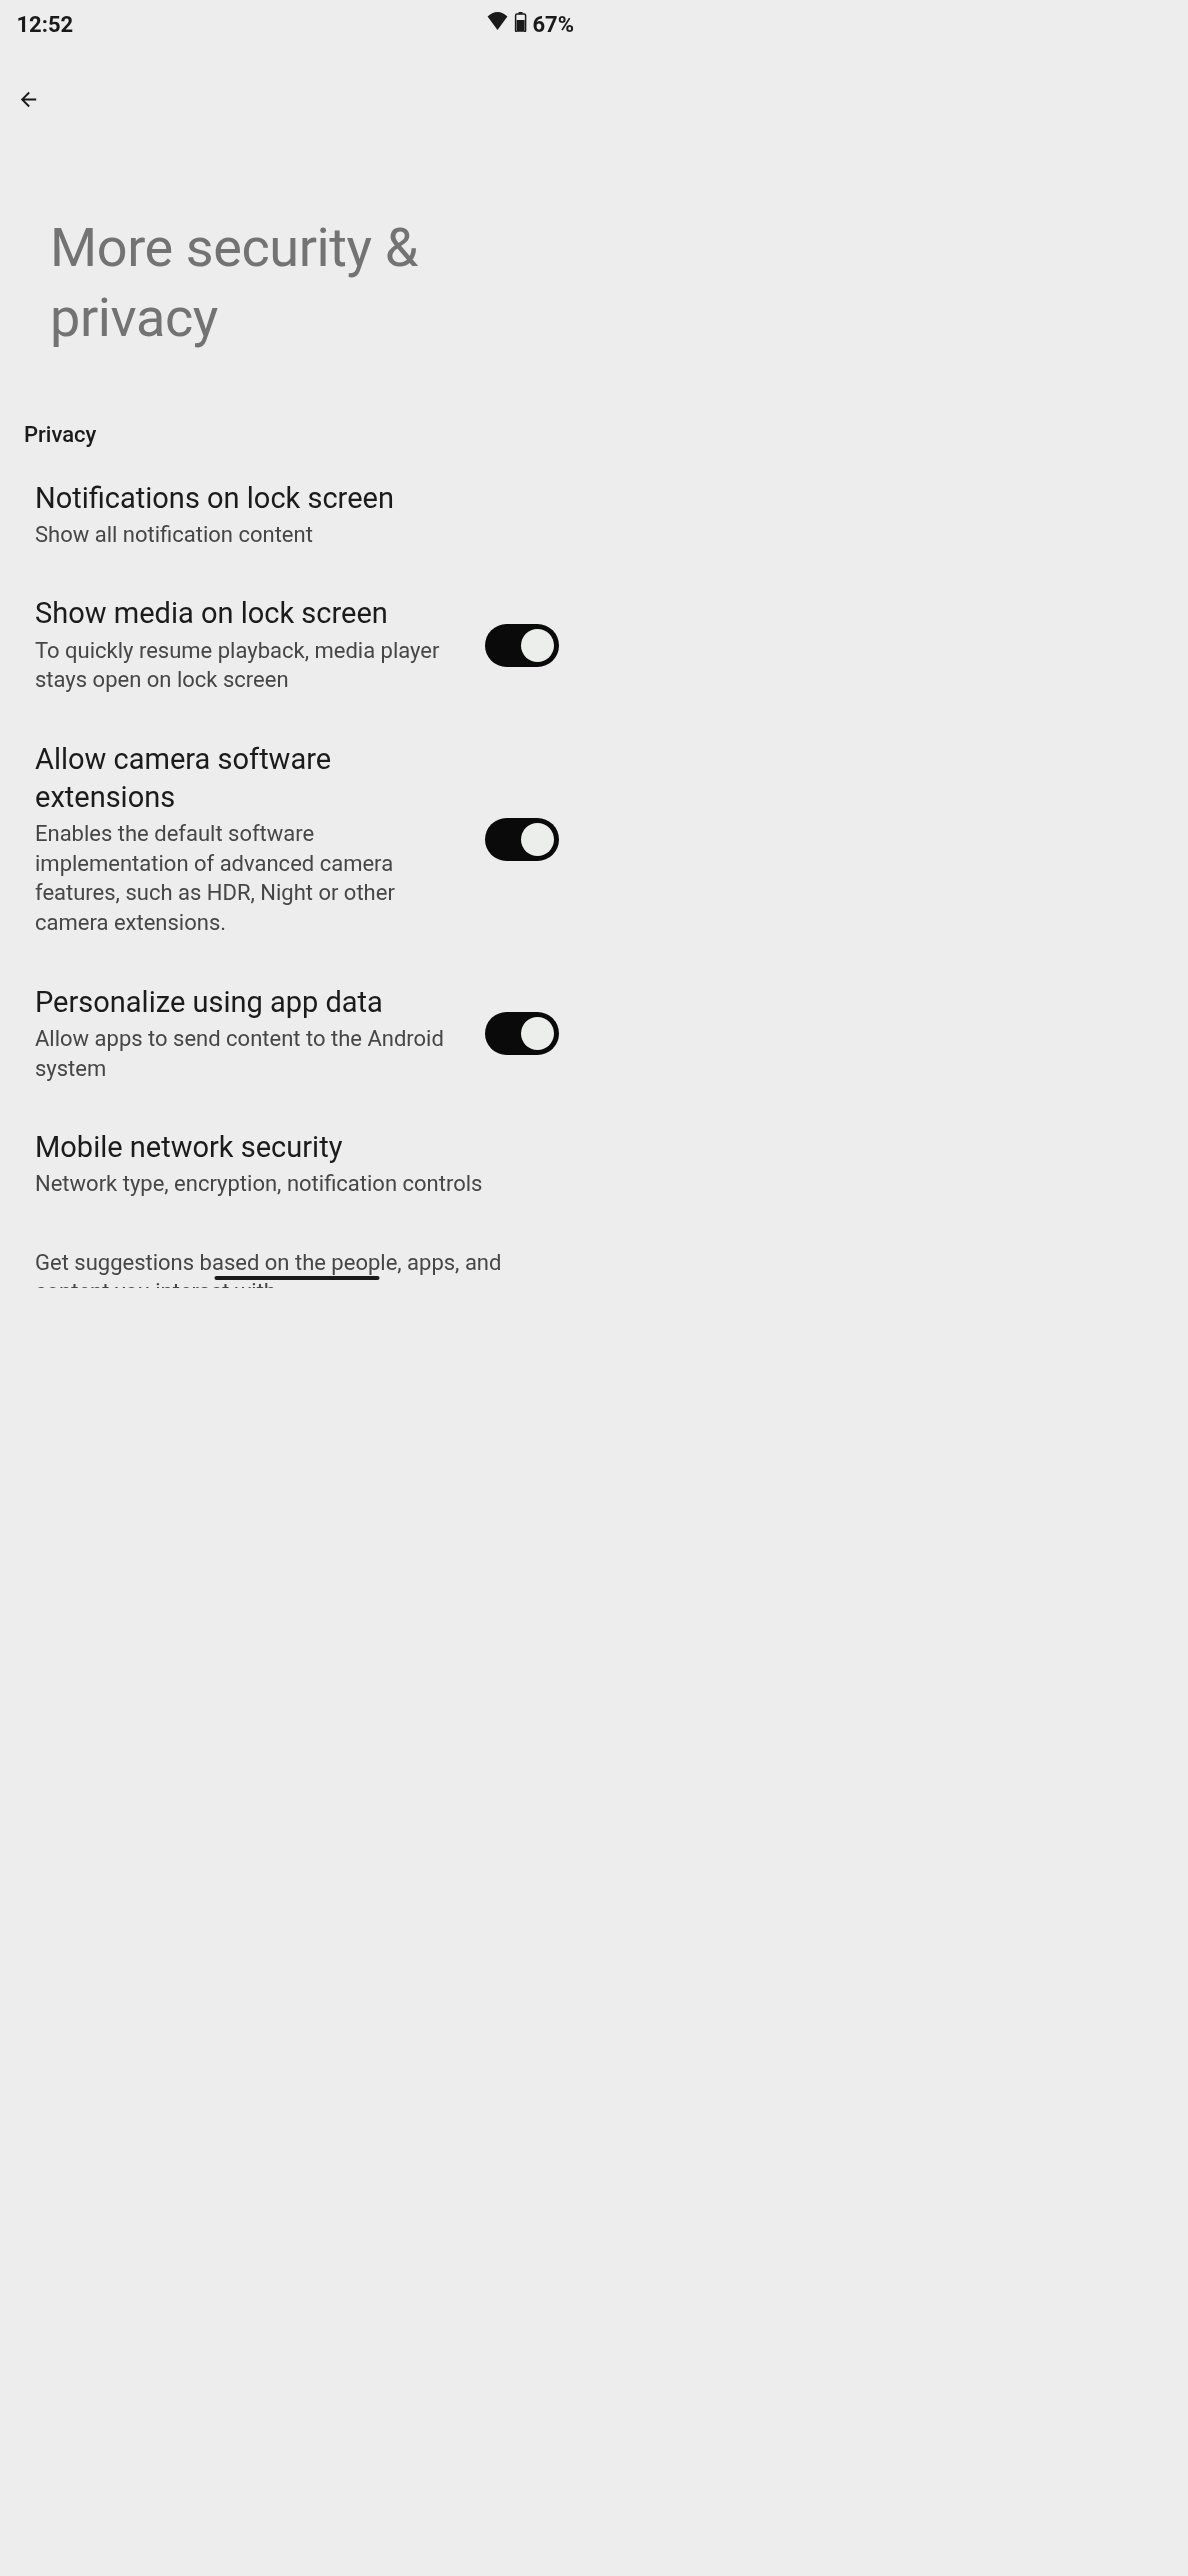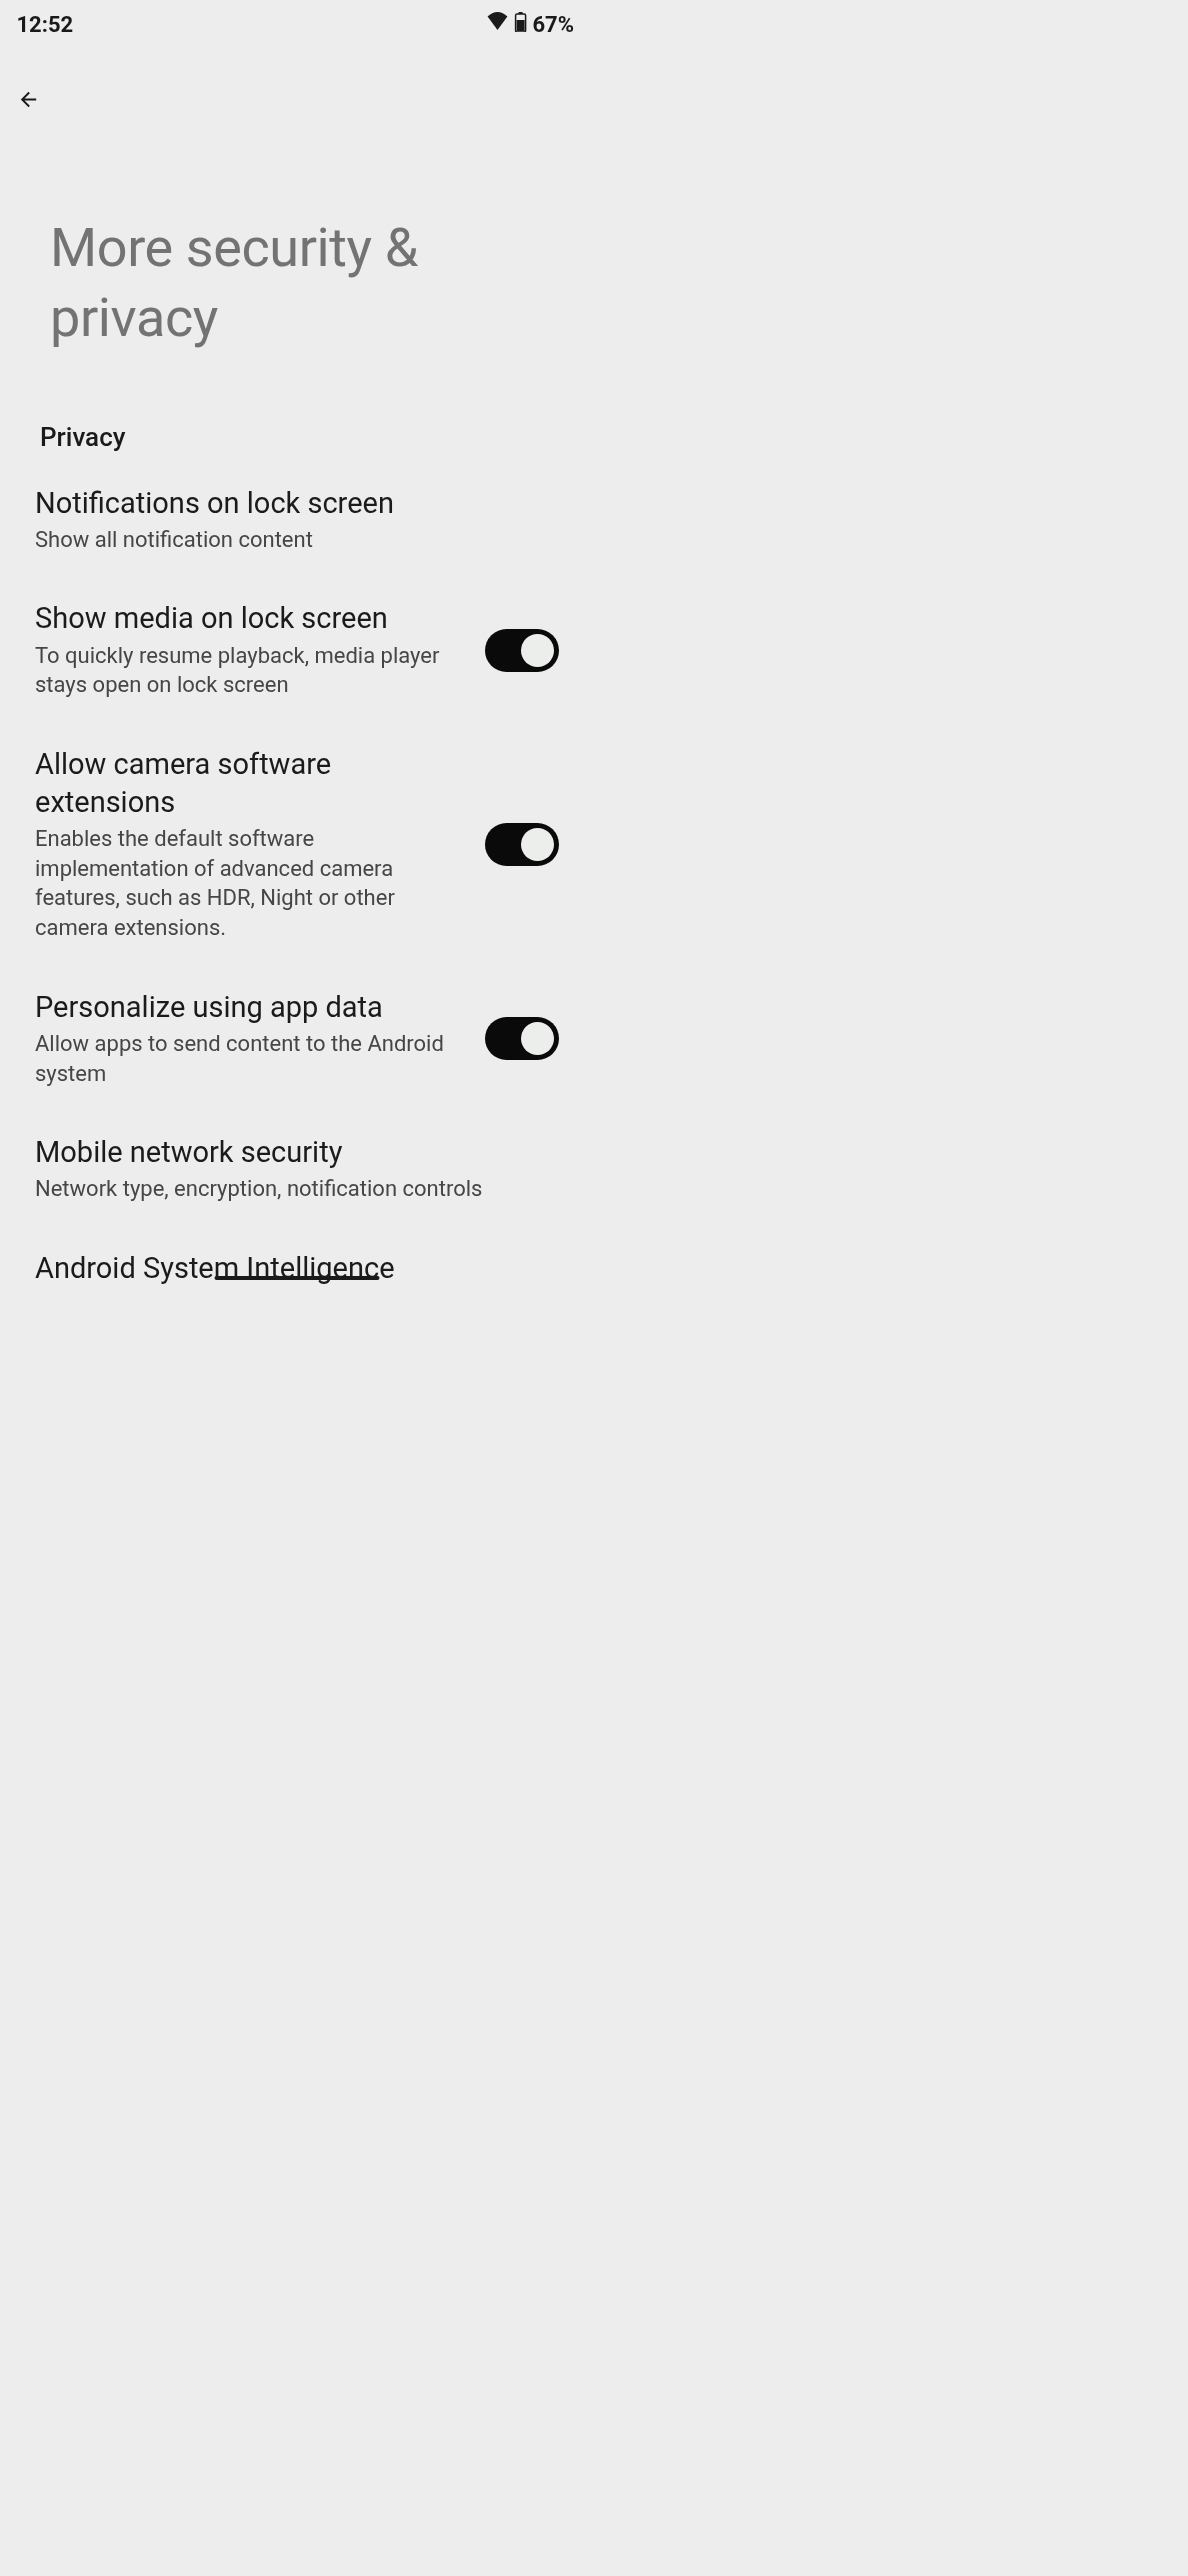"Privacy" .section-header { font-size: 26px -> 22px; padding: 10px 35px 10px 40px -> 10px 35px 10px 24px }
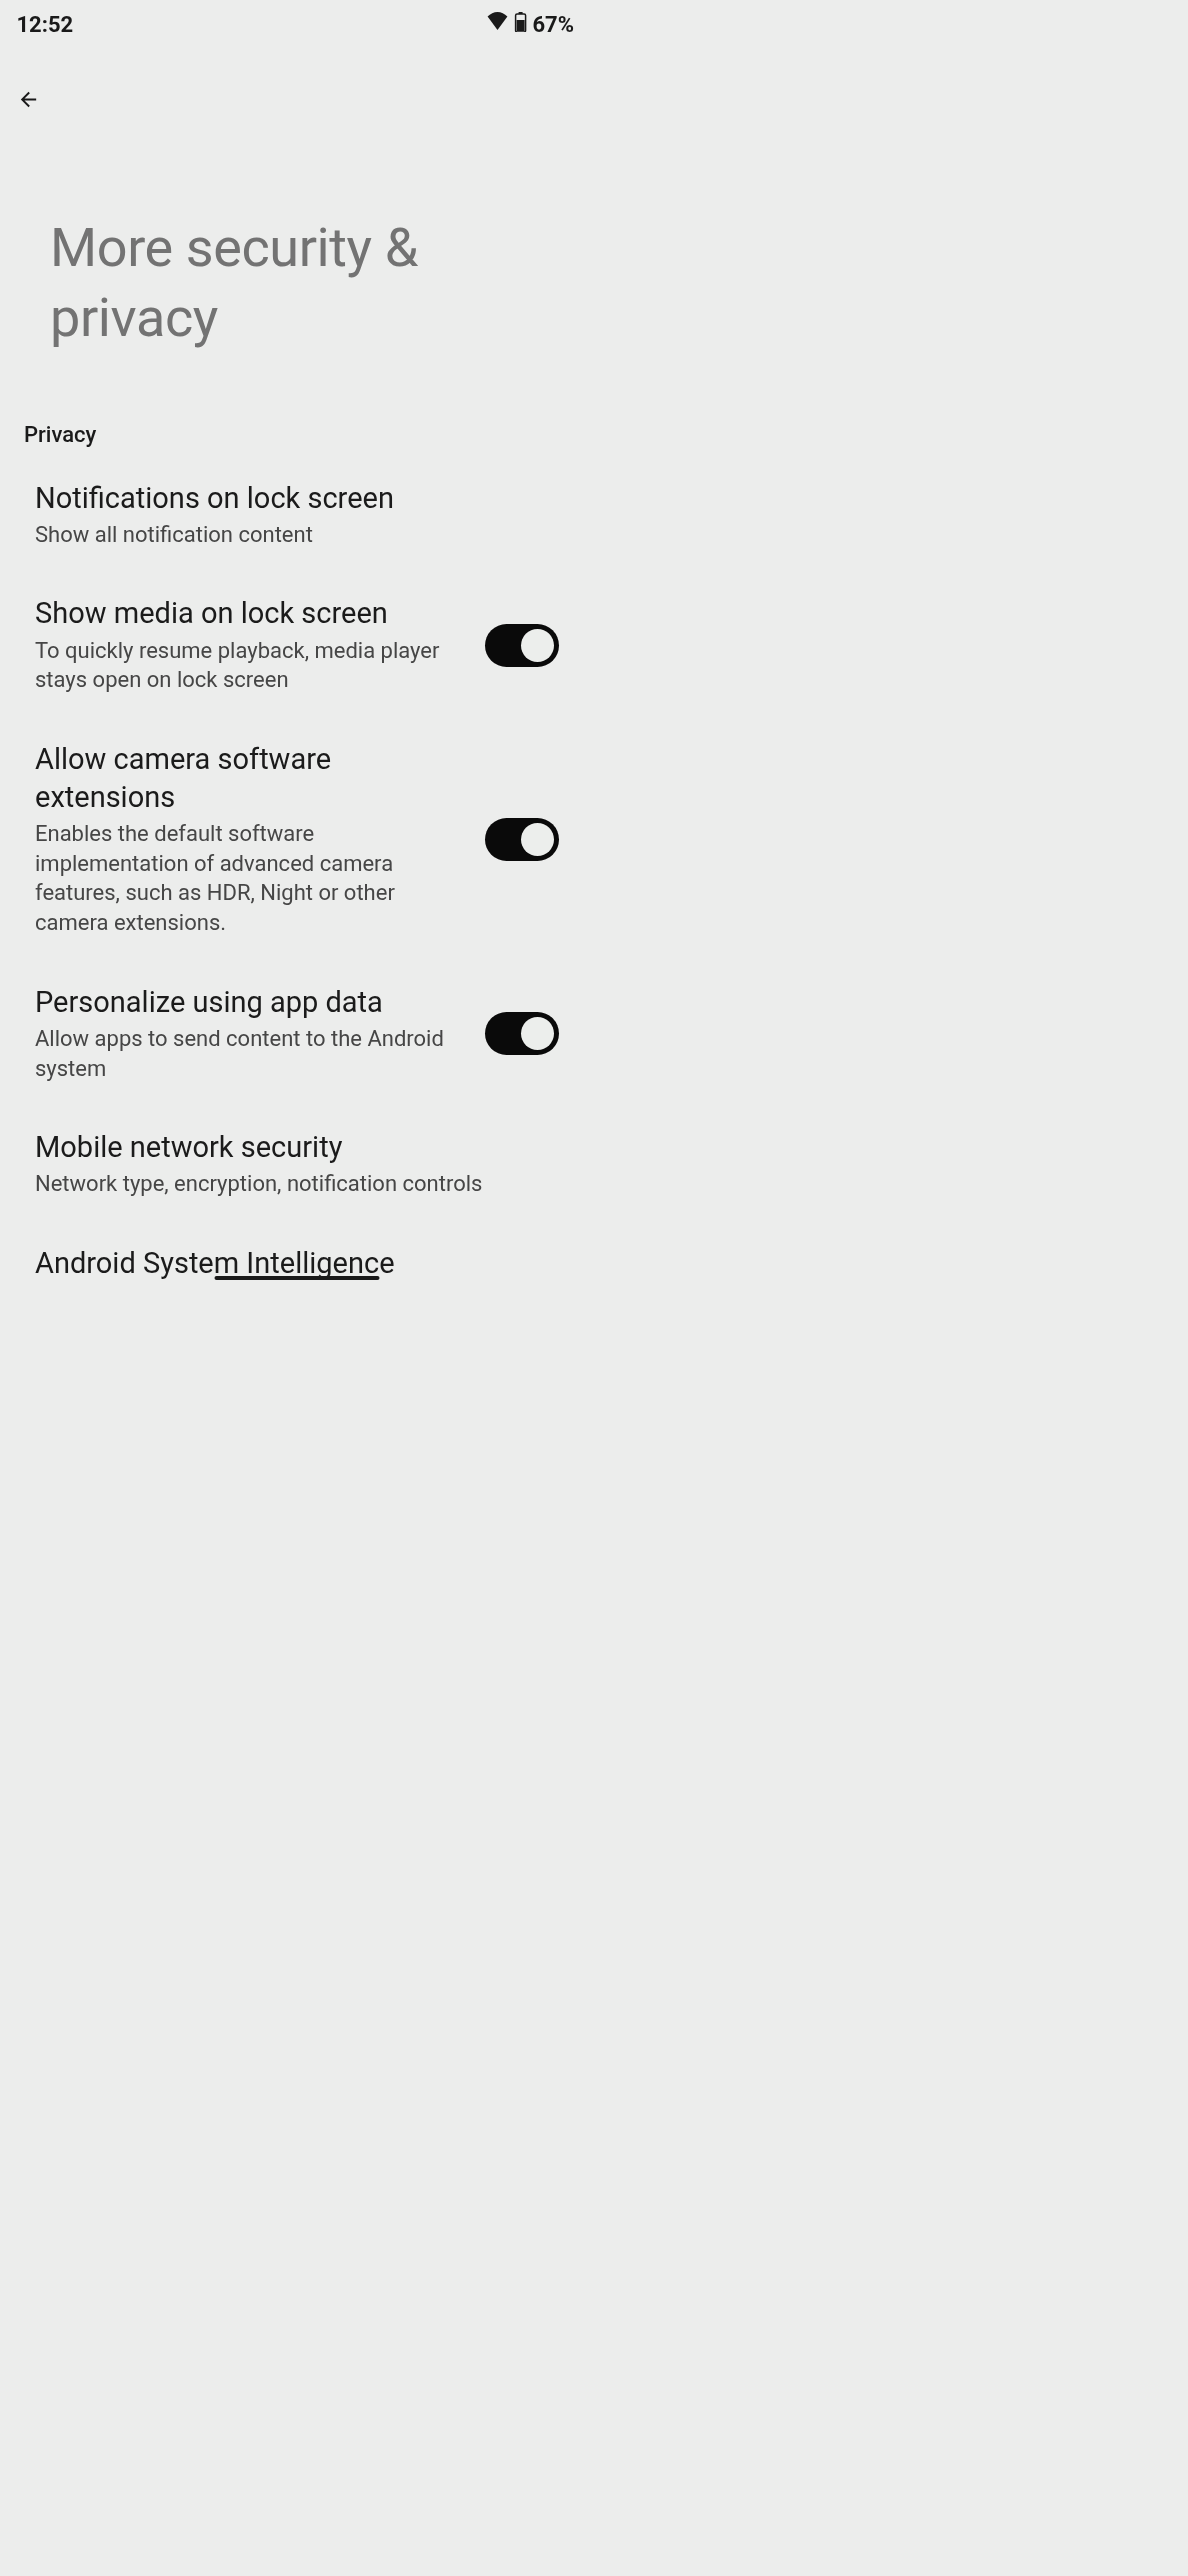"Android System Intelligence" div.setting-title { html: <div>Android System Intelligence</div> -> none }
